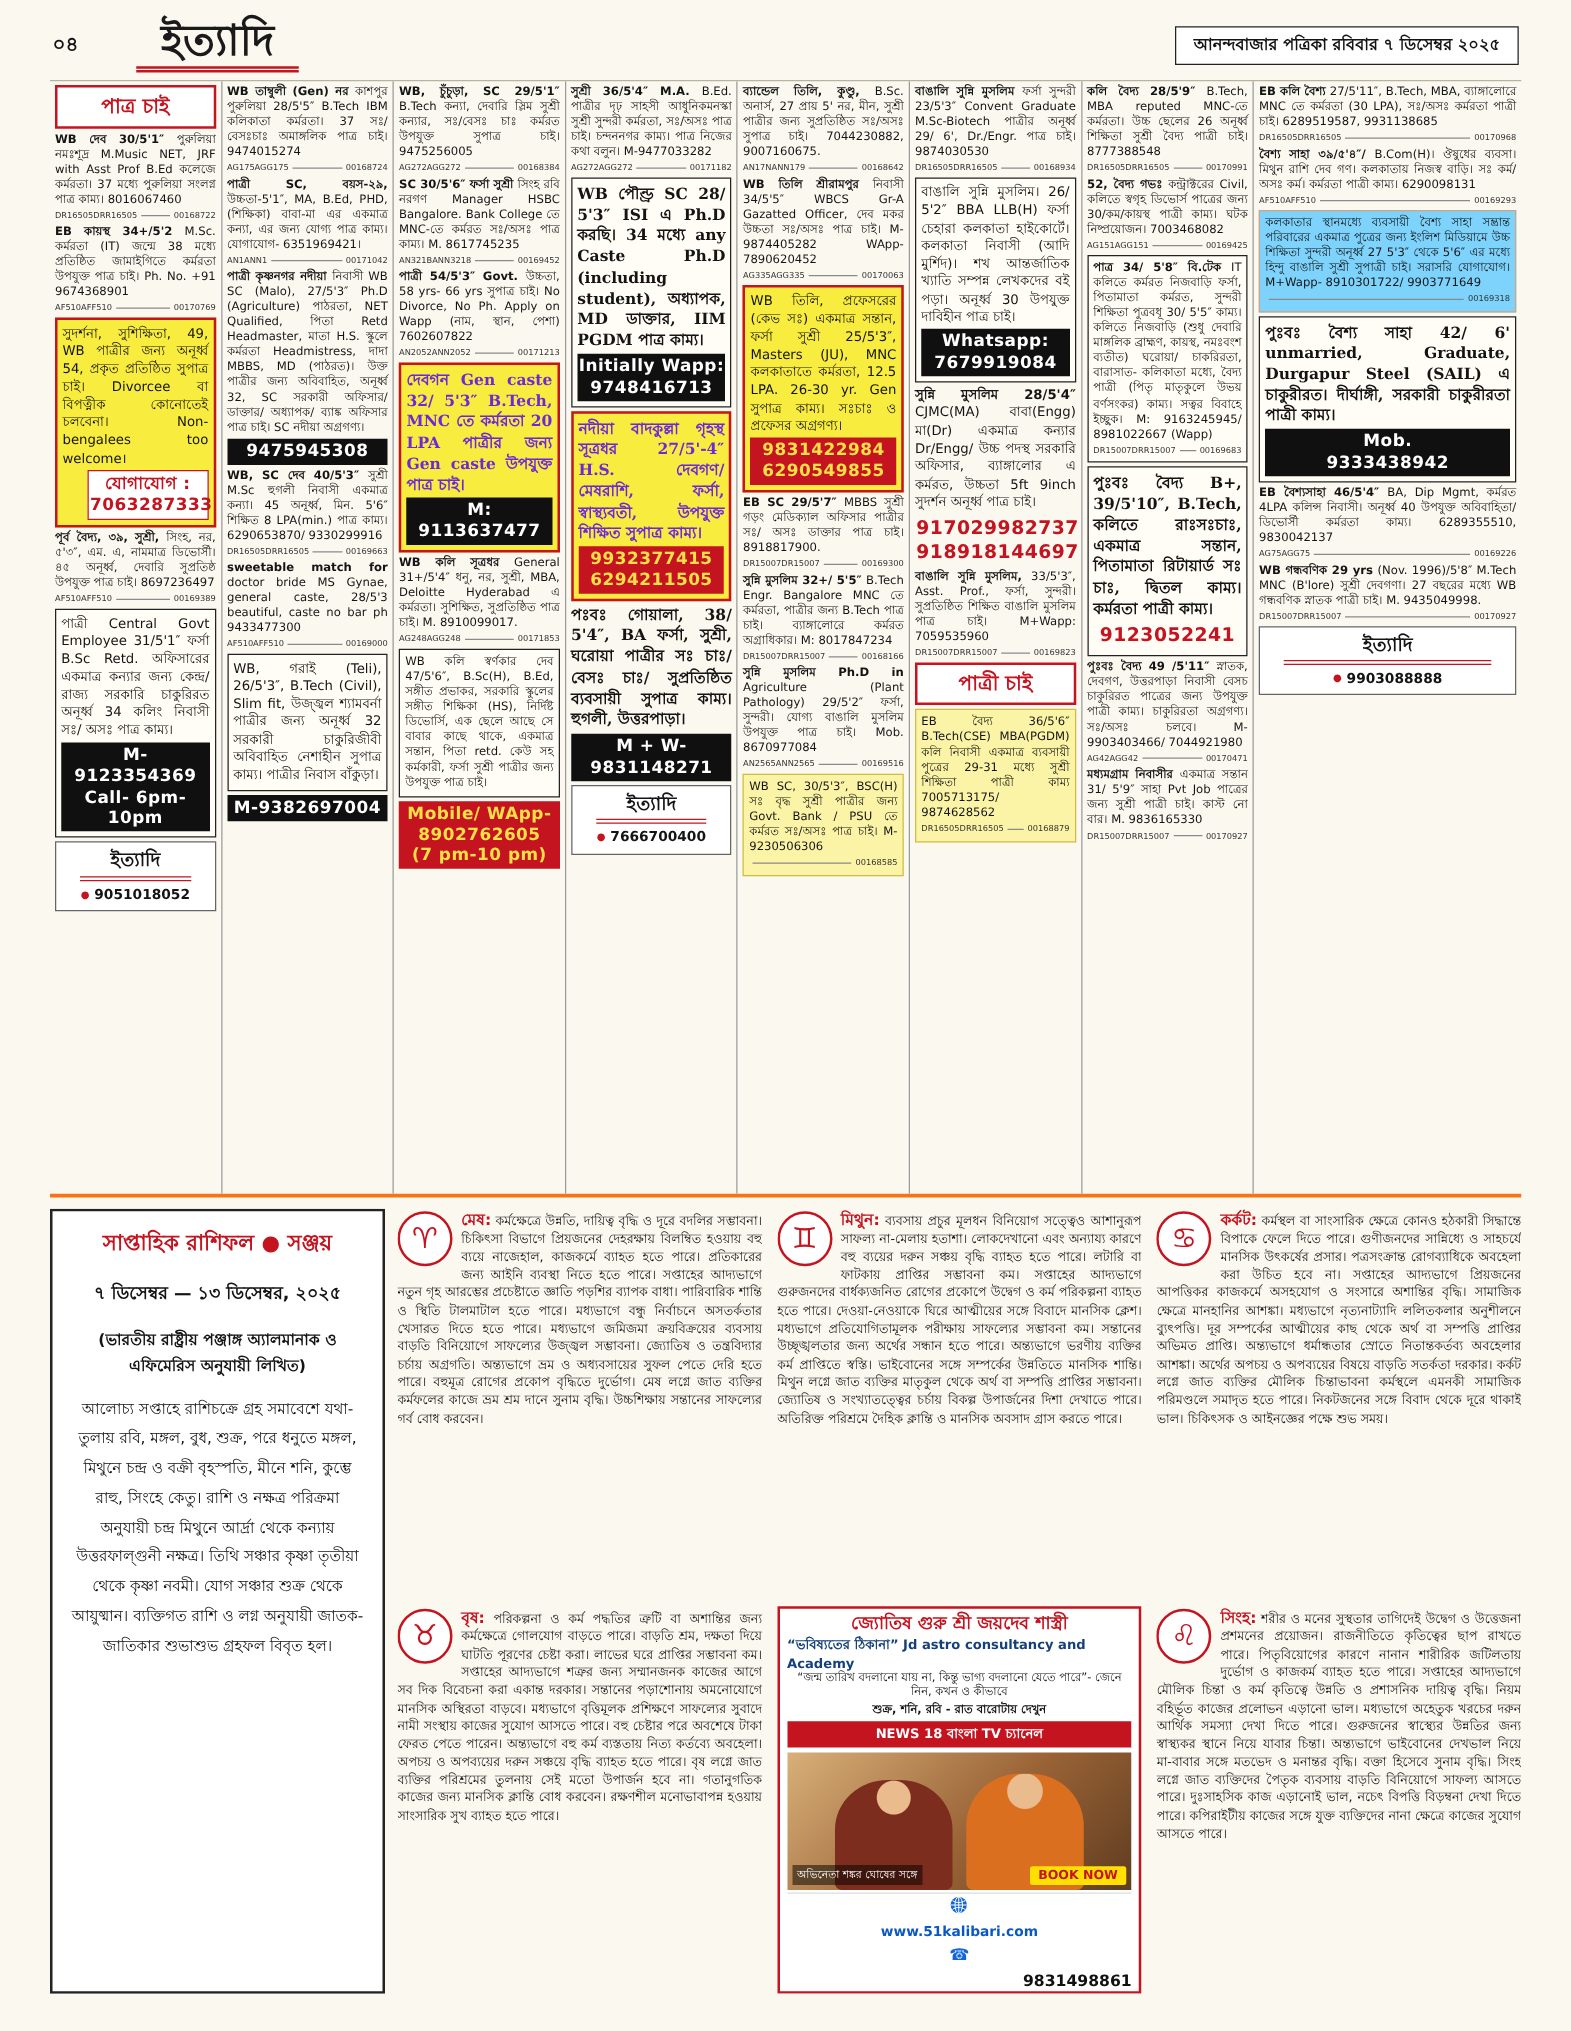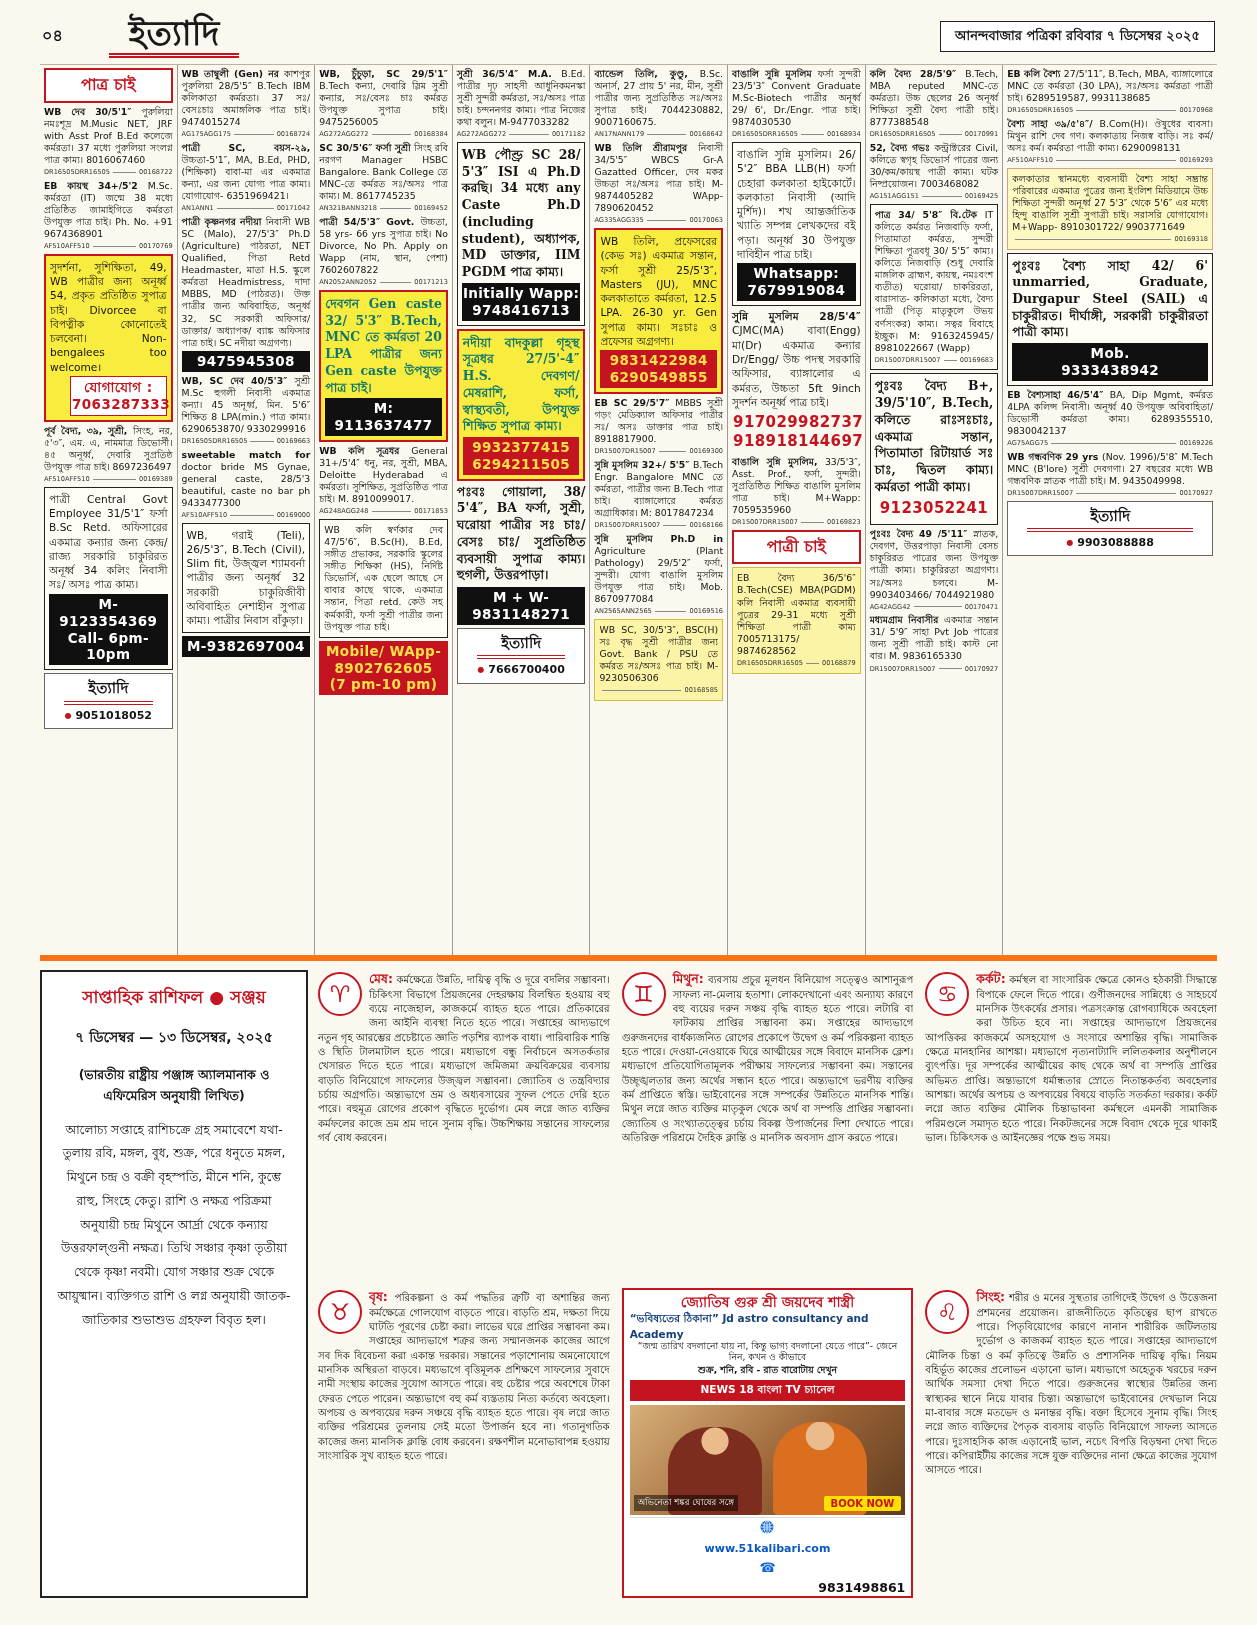"পাত্র চাই" .classifieds { border-bottom: 6px solid #f97316 -> 3px solid #f97316 }
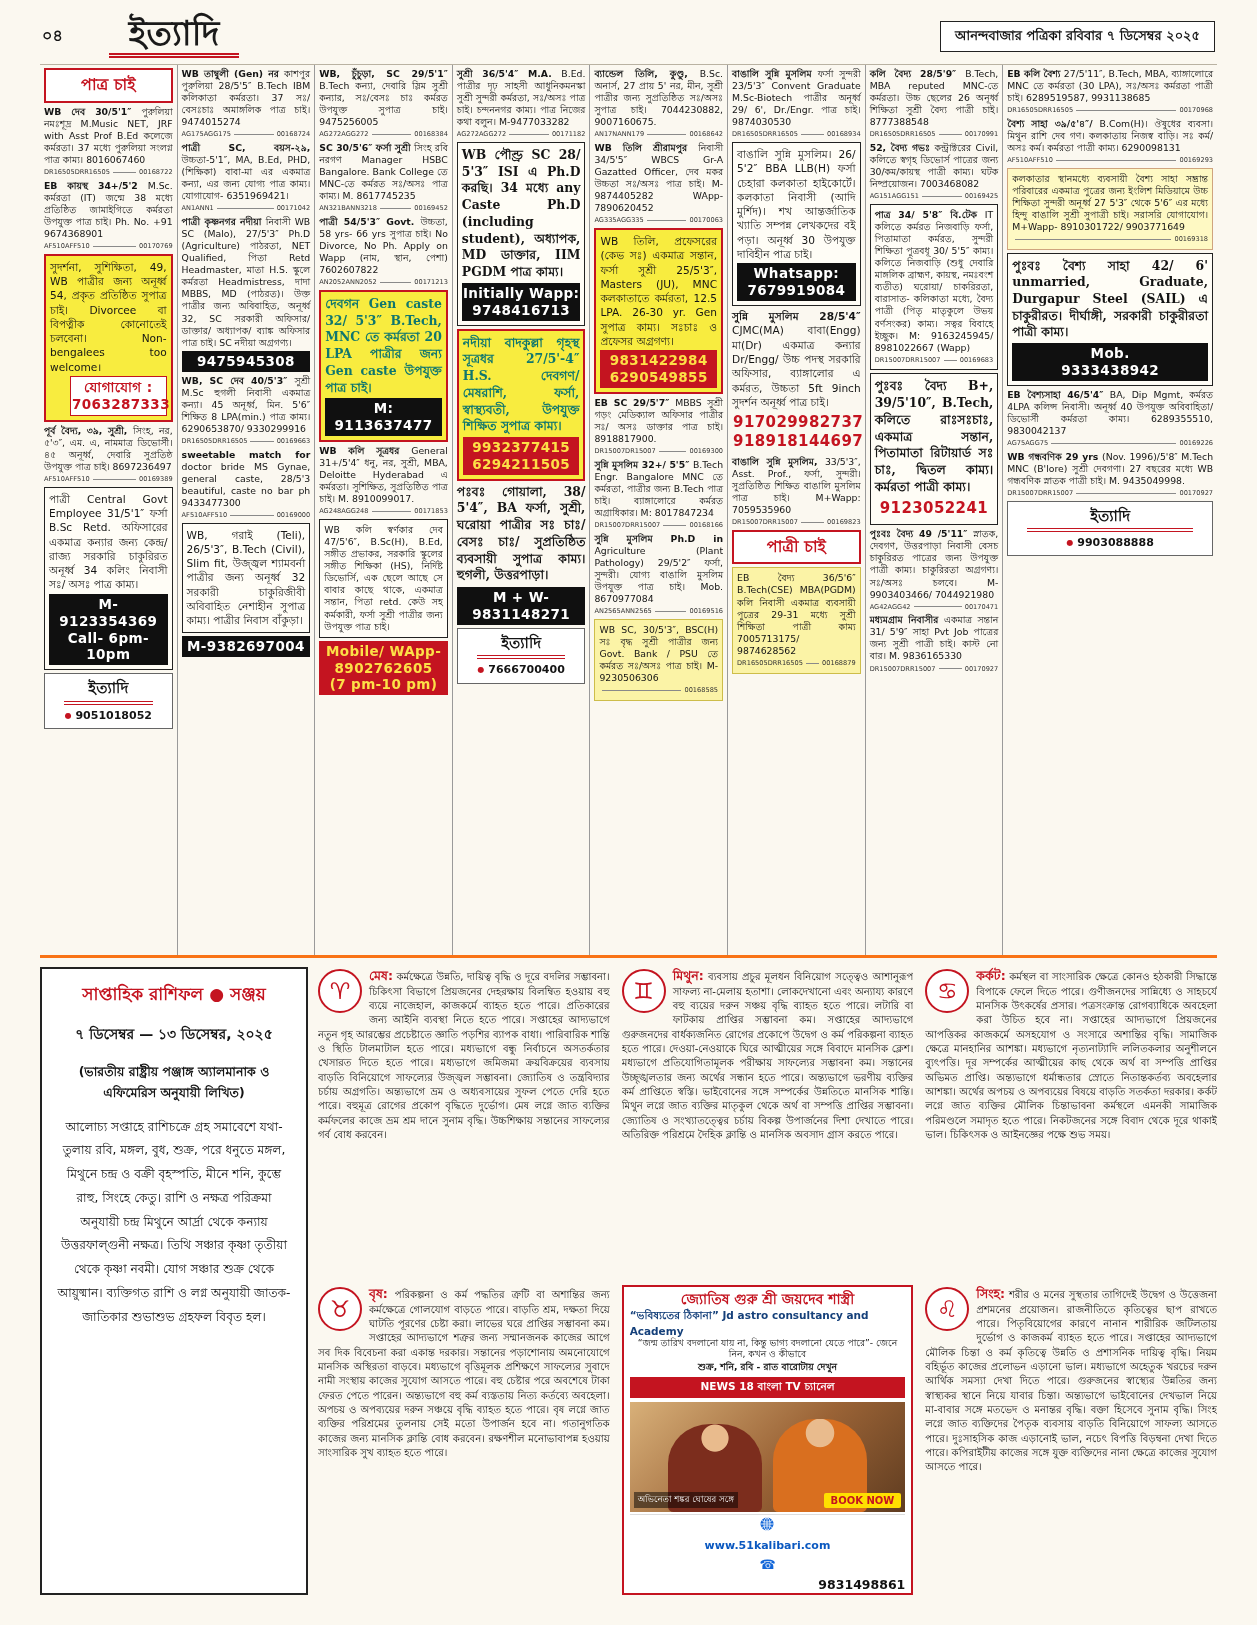"কলকাতার স্থানমধ্যে ব্যবসায়ী বৈশ্য সাহা" .s-peach { background: #fef9c3 -> #7dd3fc }
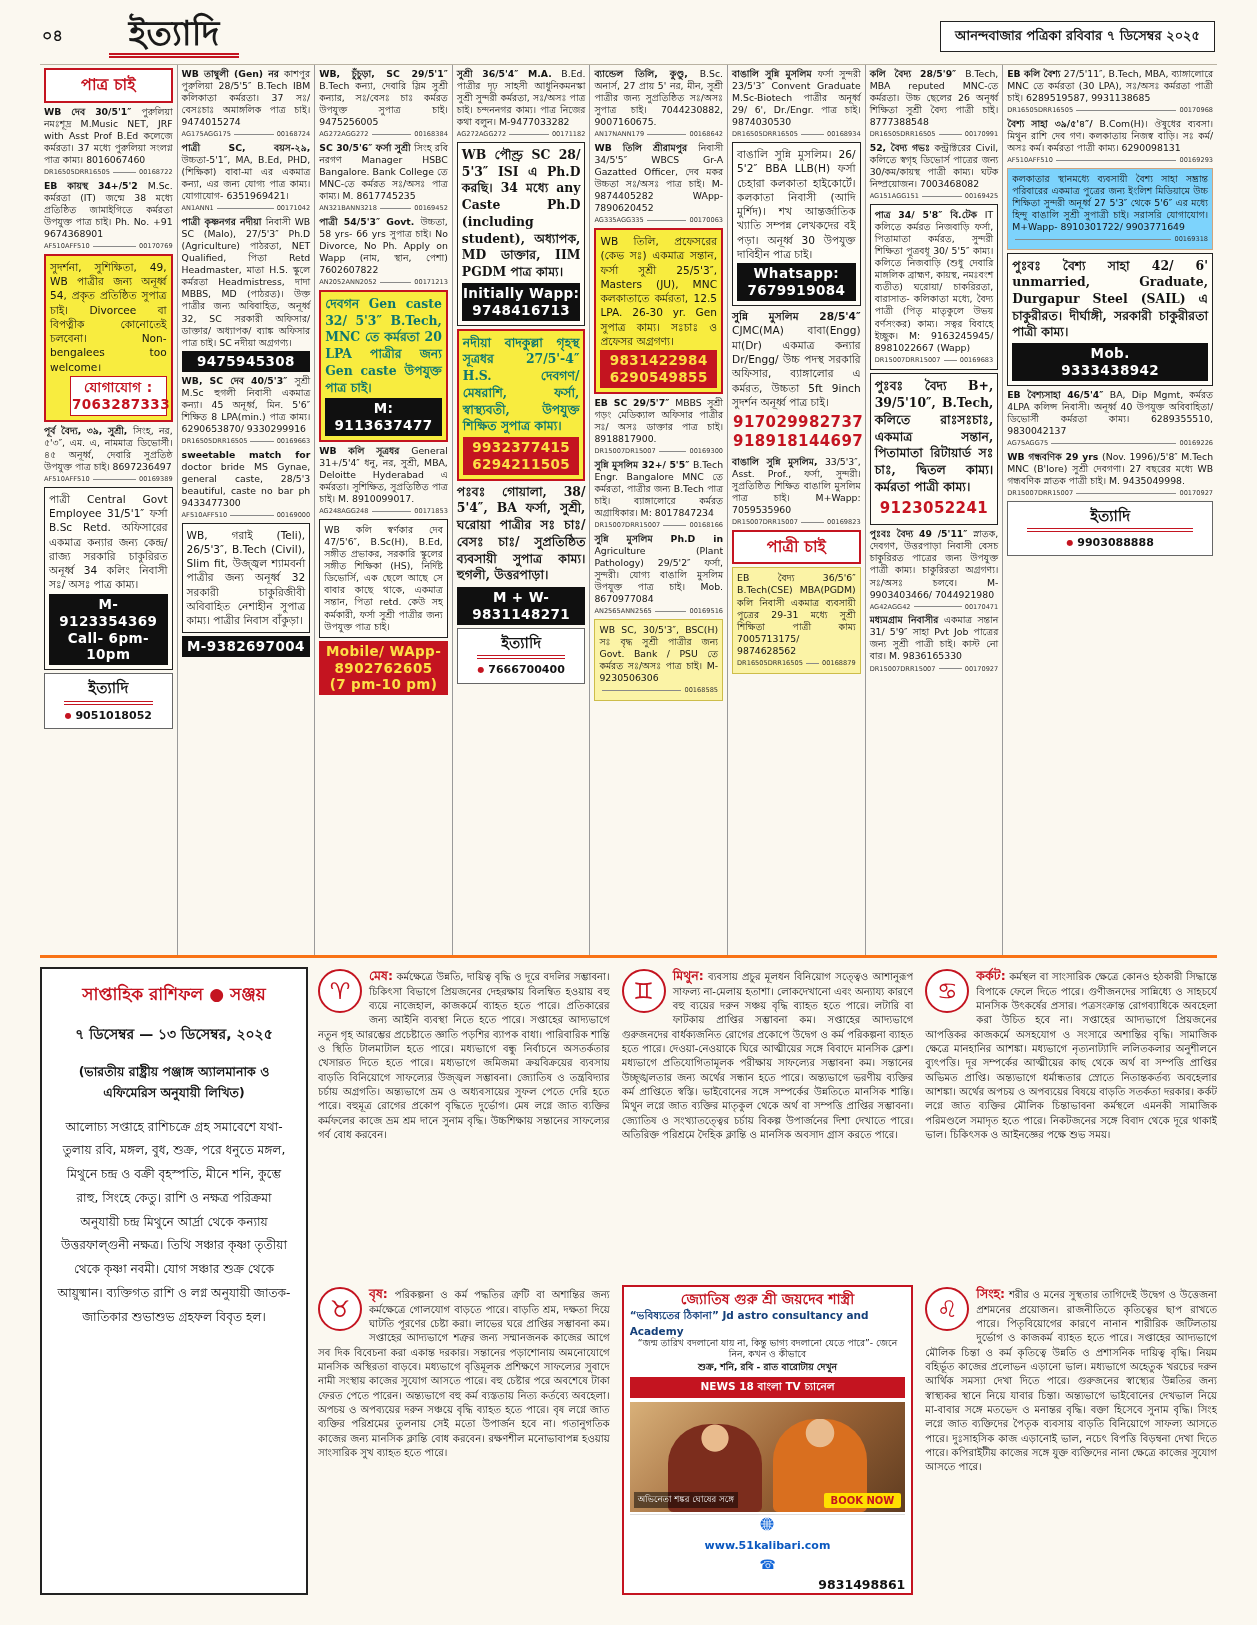"দেবগন Gen caste 32/ 5'3″" .c-red .ad-b { color: #0f766e -> #6d28d9 }
